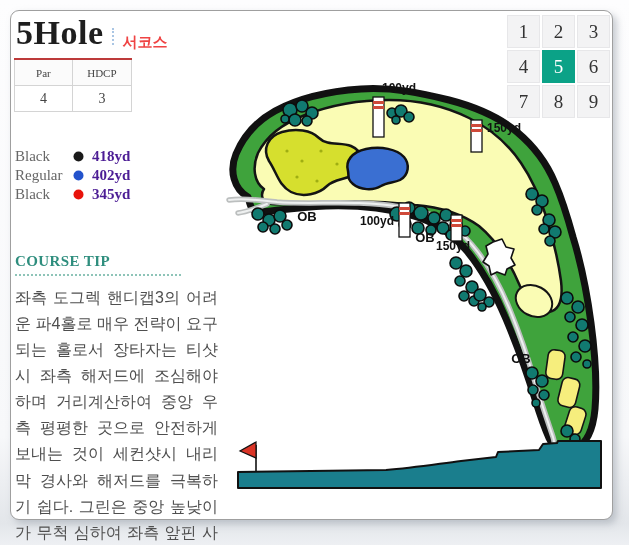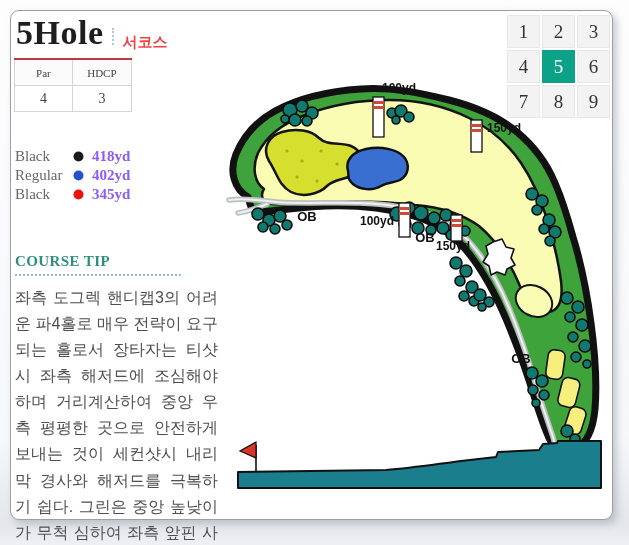"418yd" .tee-dist { color: #8b5cf6 -> #4c1d95 }
